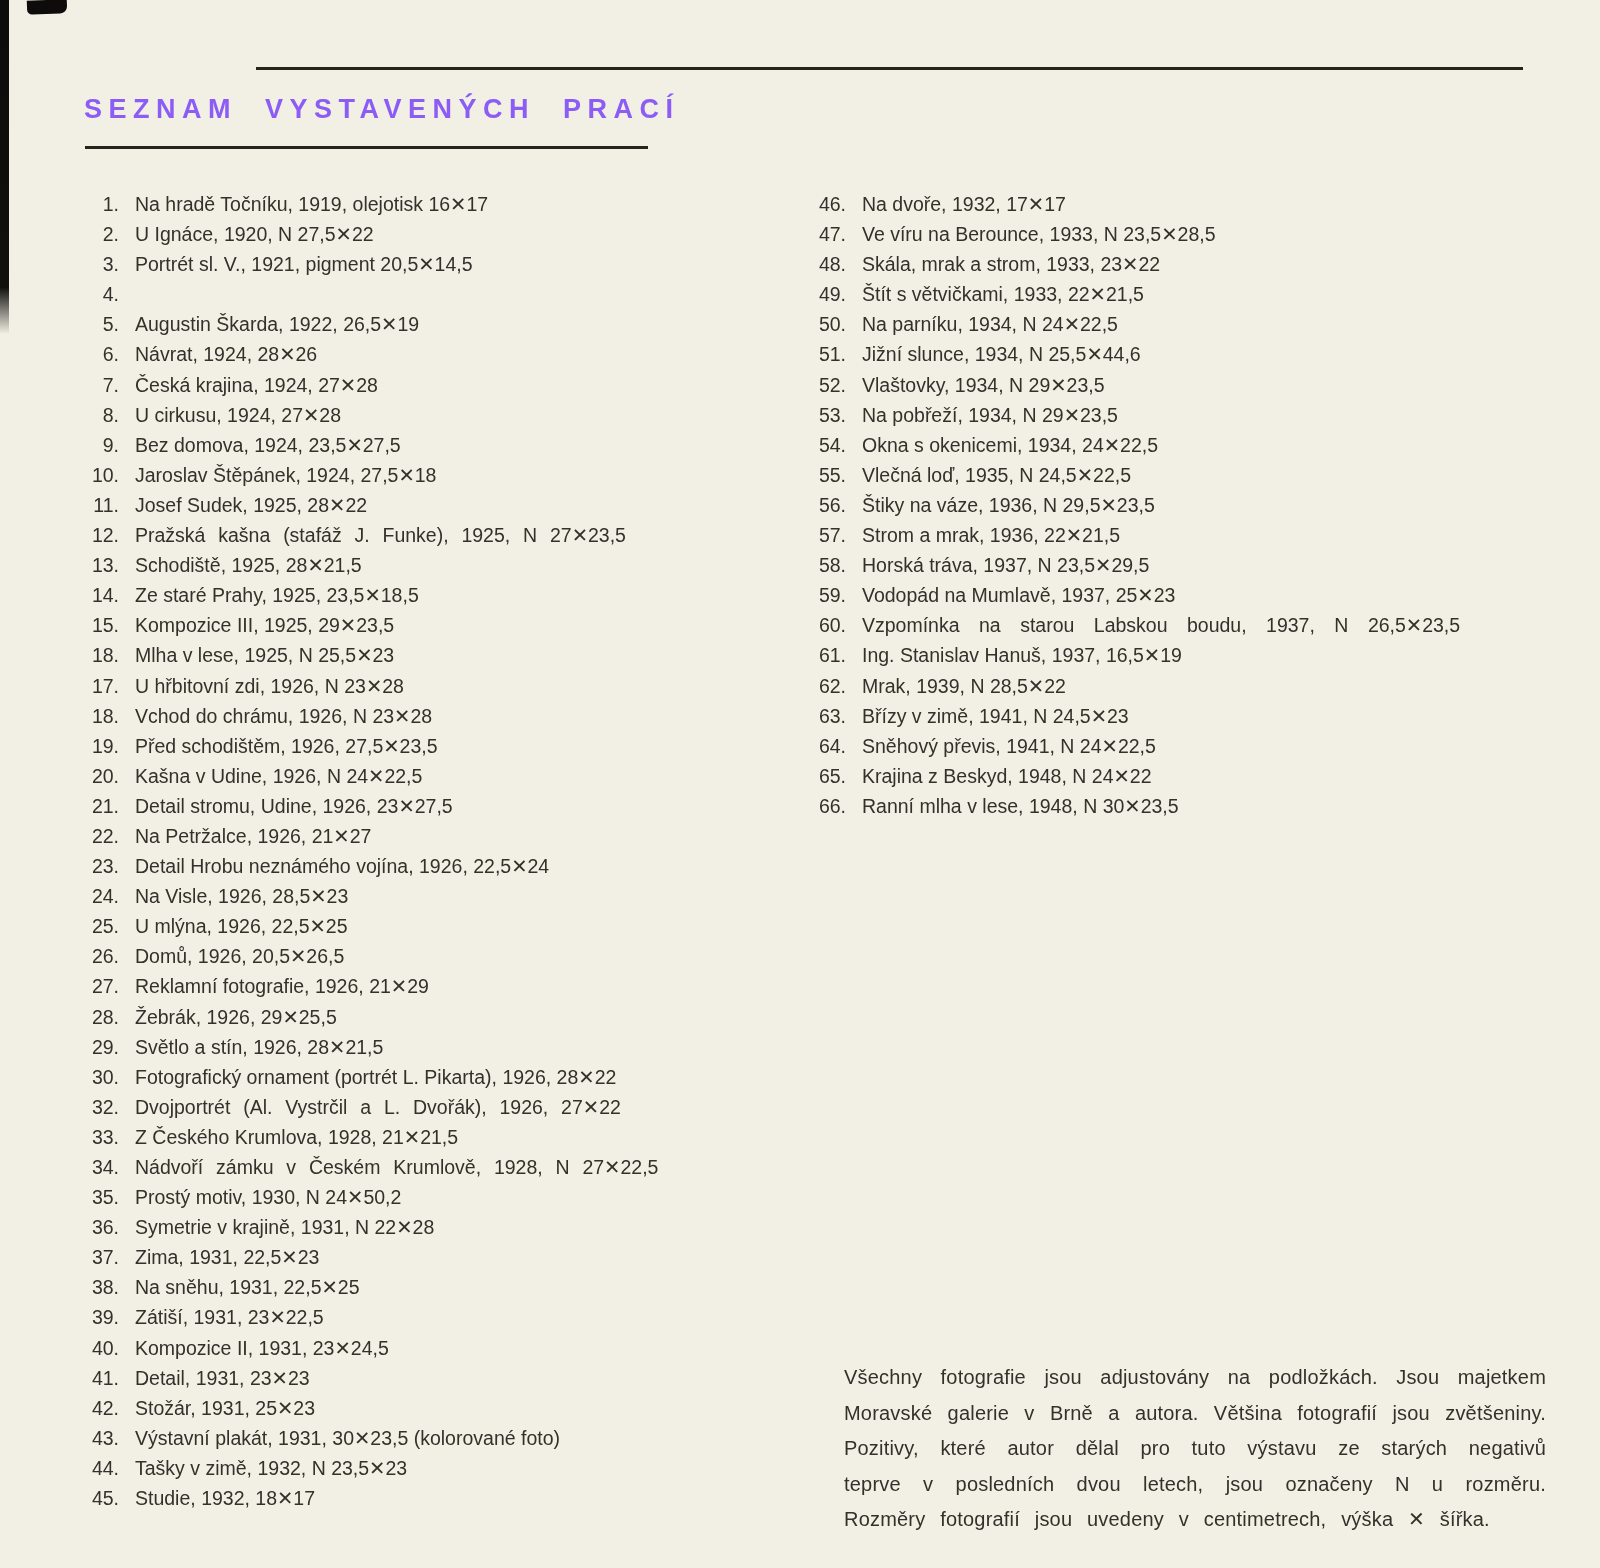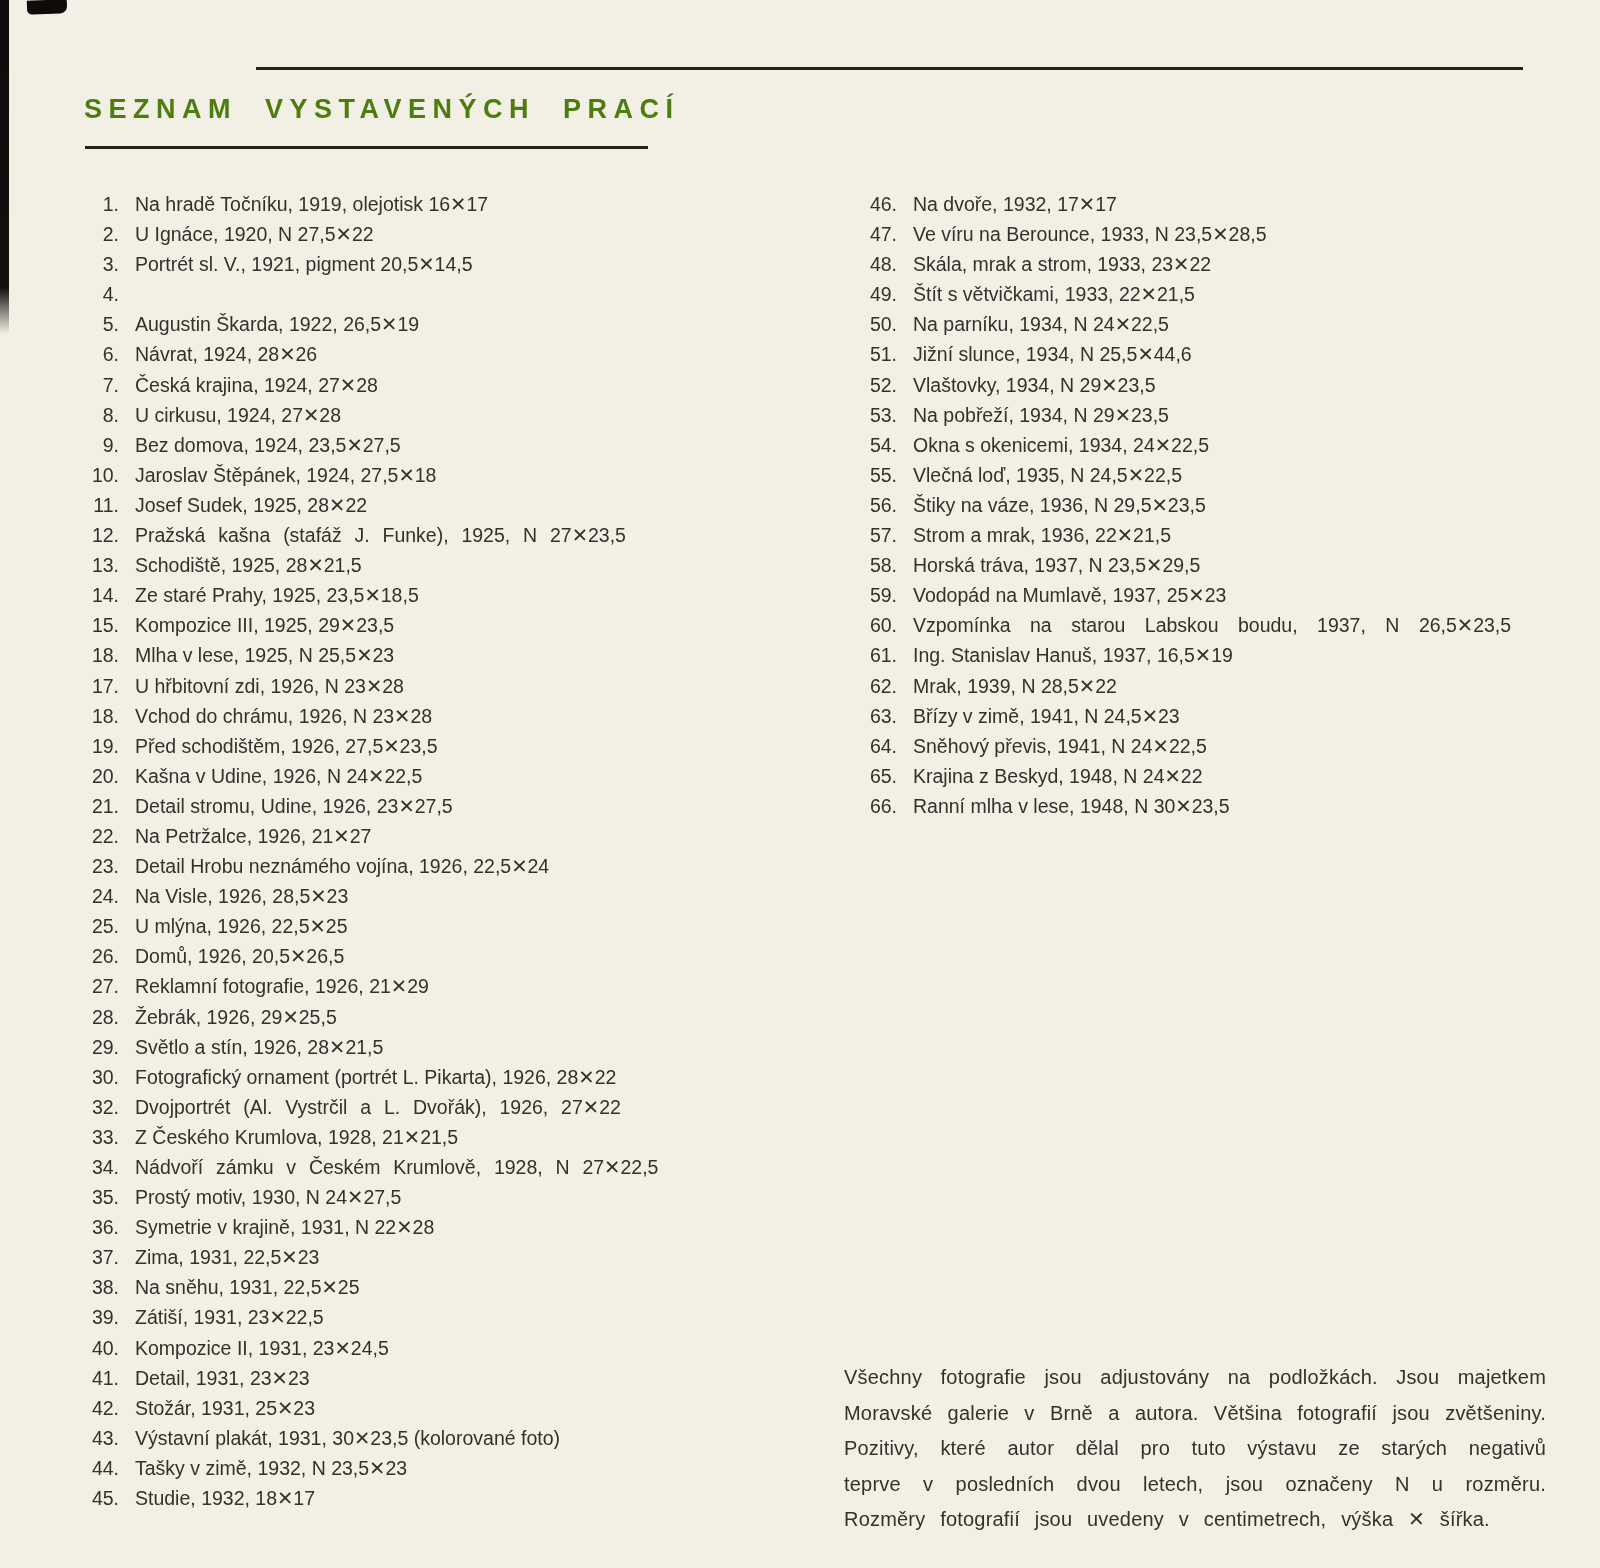"SEZNAM VYSTAVENÝCH PRACÍ" .title { color: #4d7c0f -> #8b5cf6 }
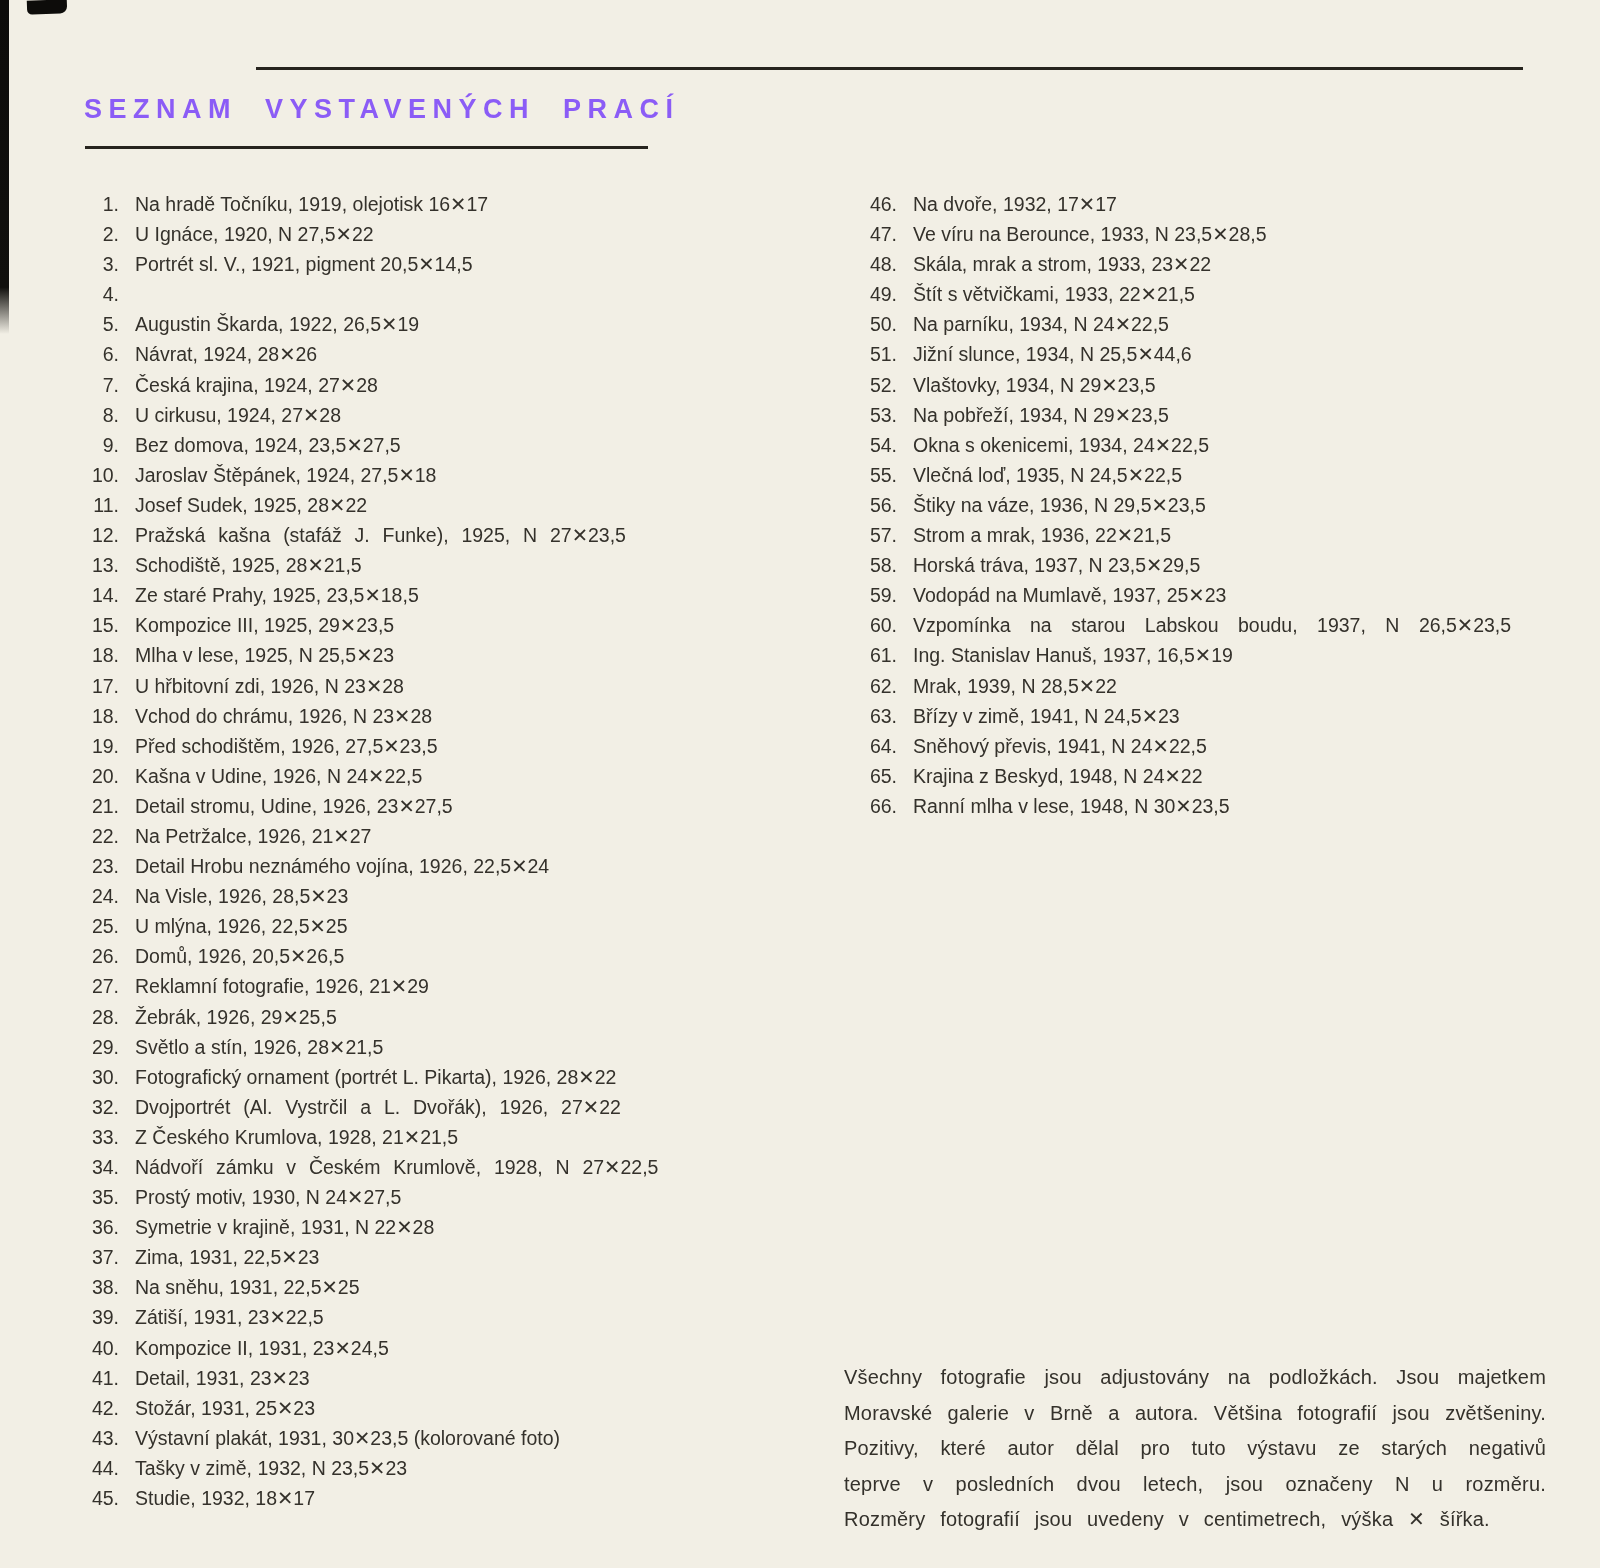"46." .col-right { left: 863px -> 812px }
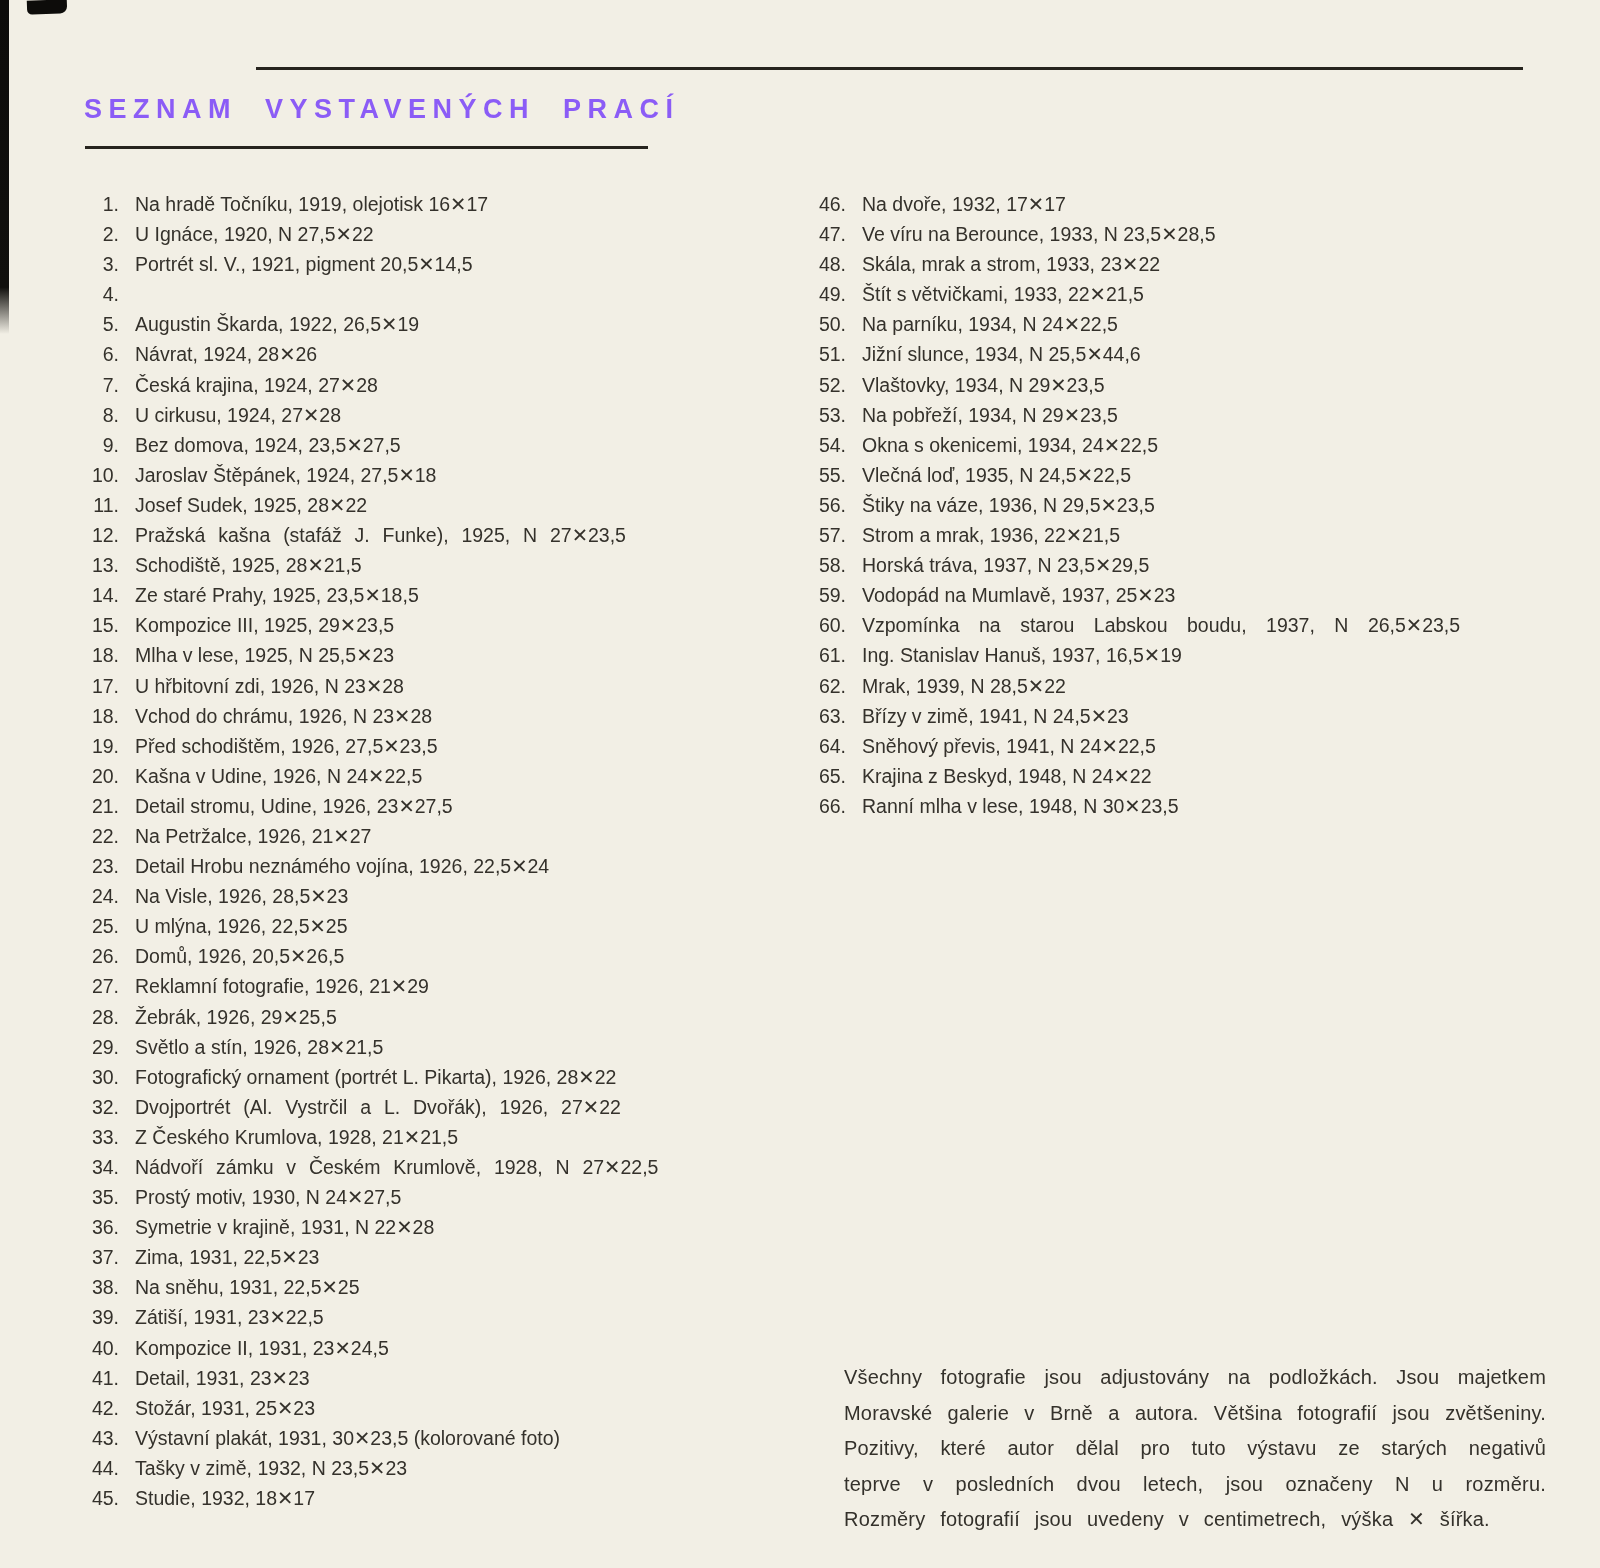"Prostý motiv, 1930, N 24✕27,5" span.entry-text { text: 27,5 -> 50,2 }
